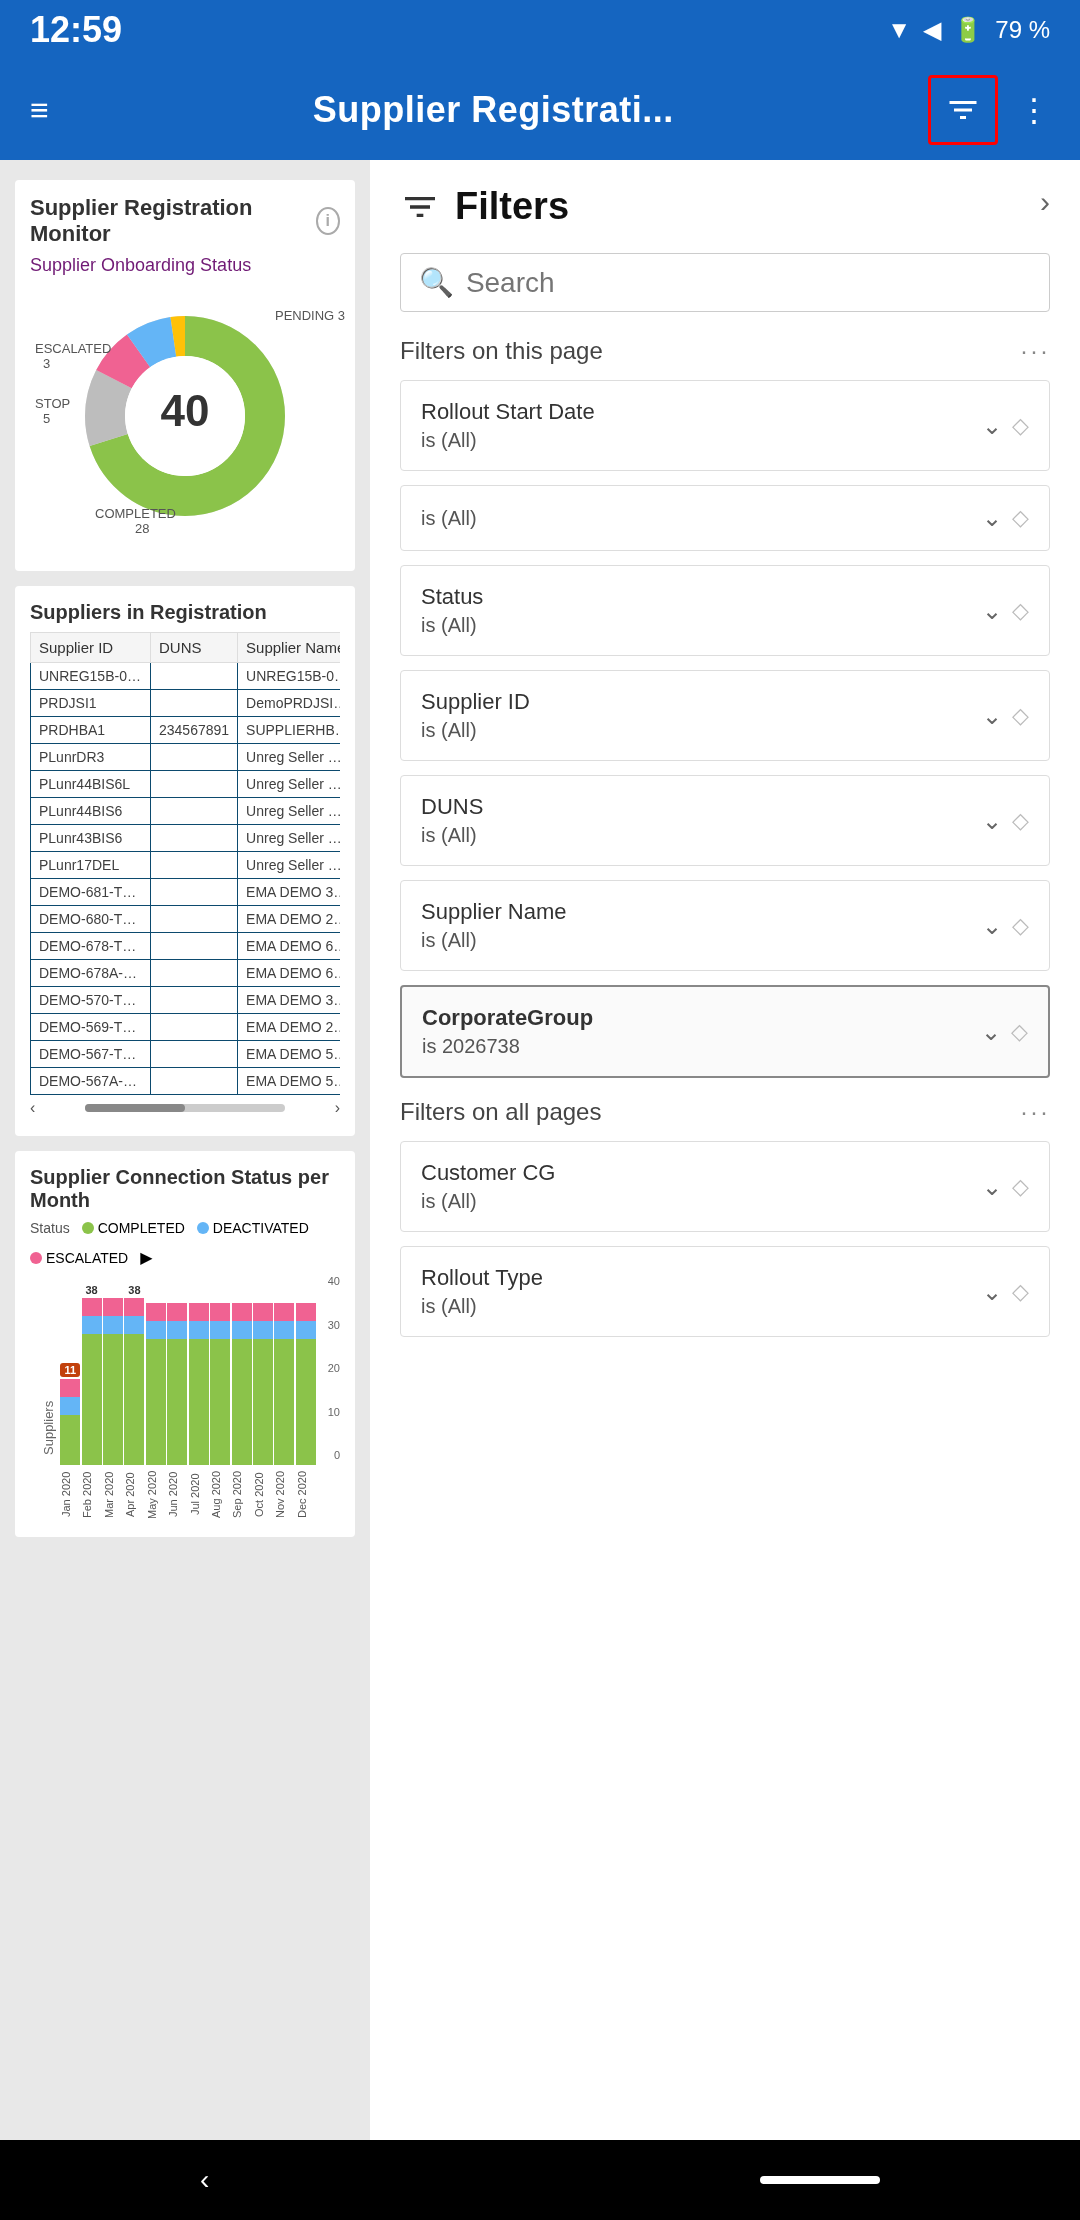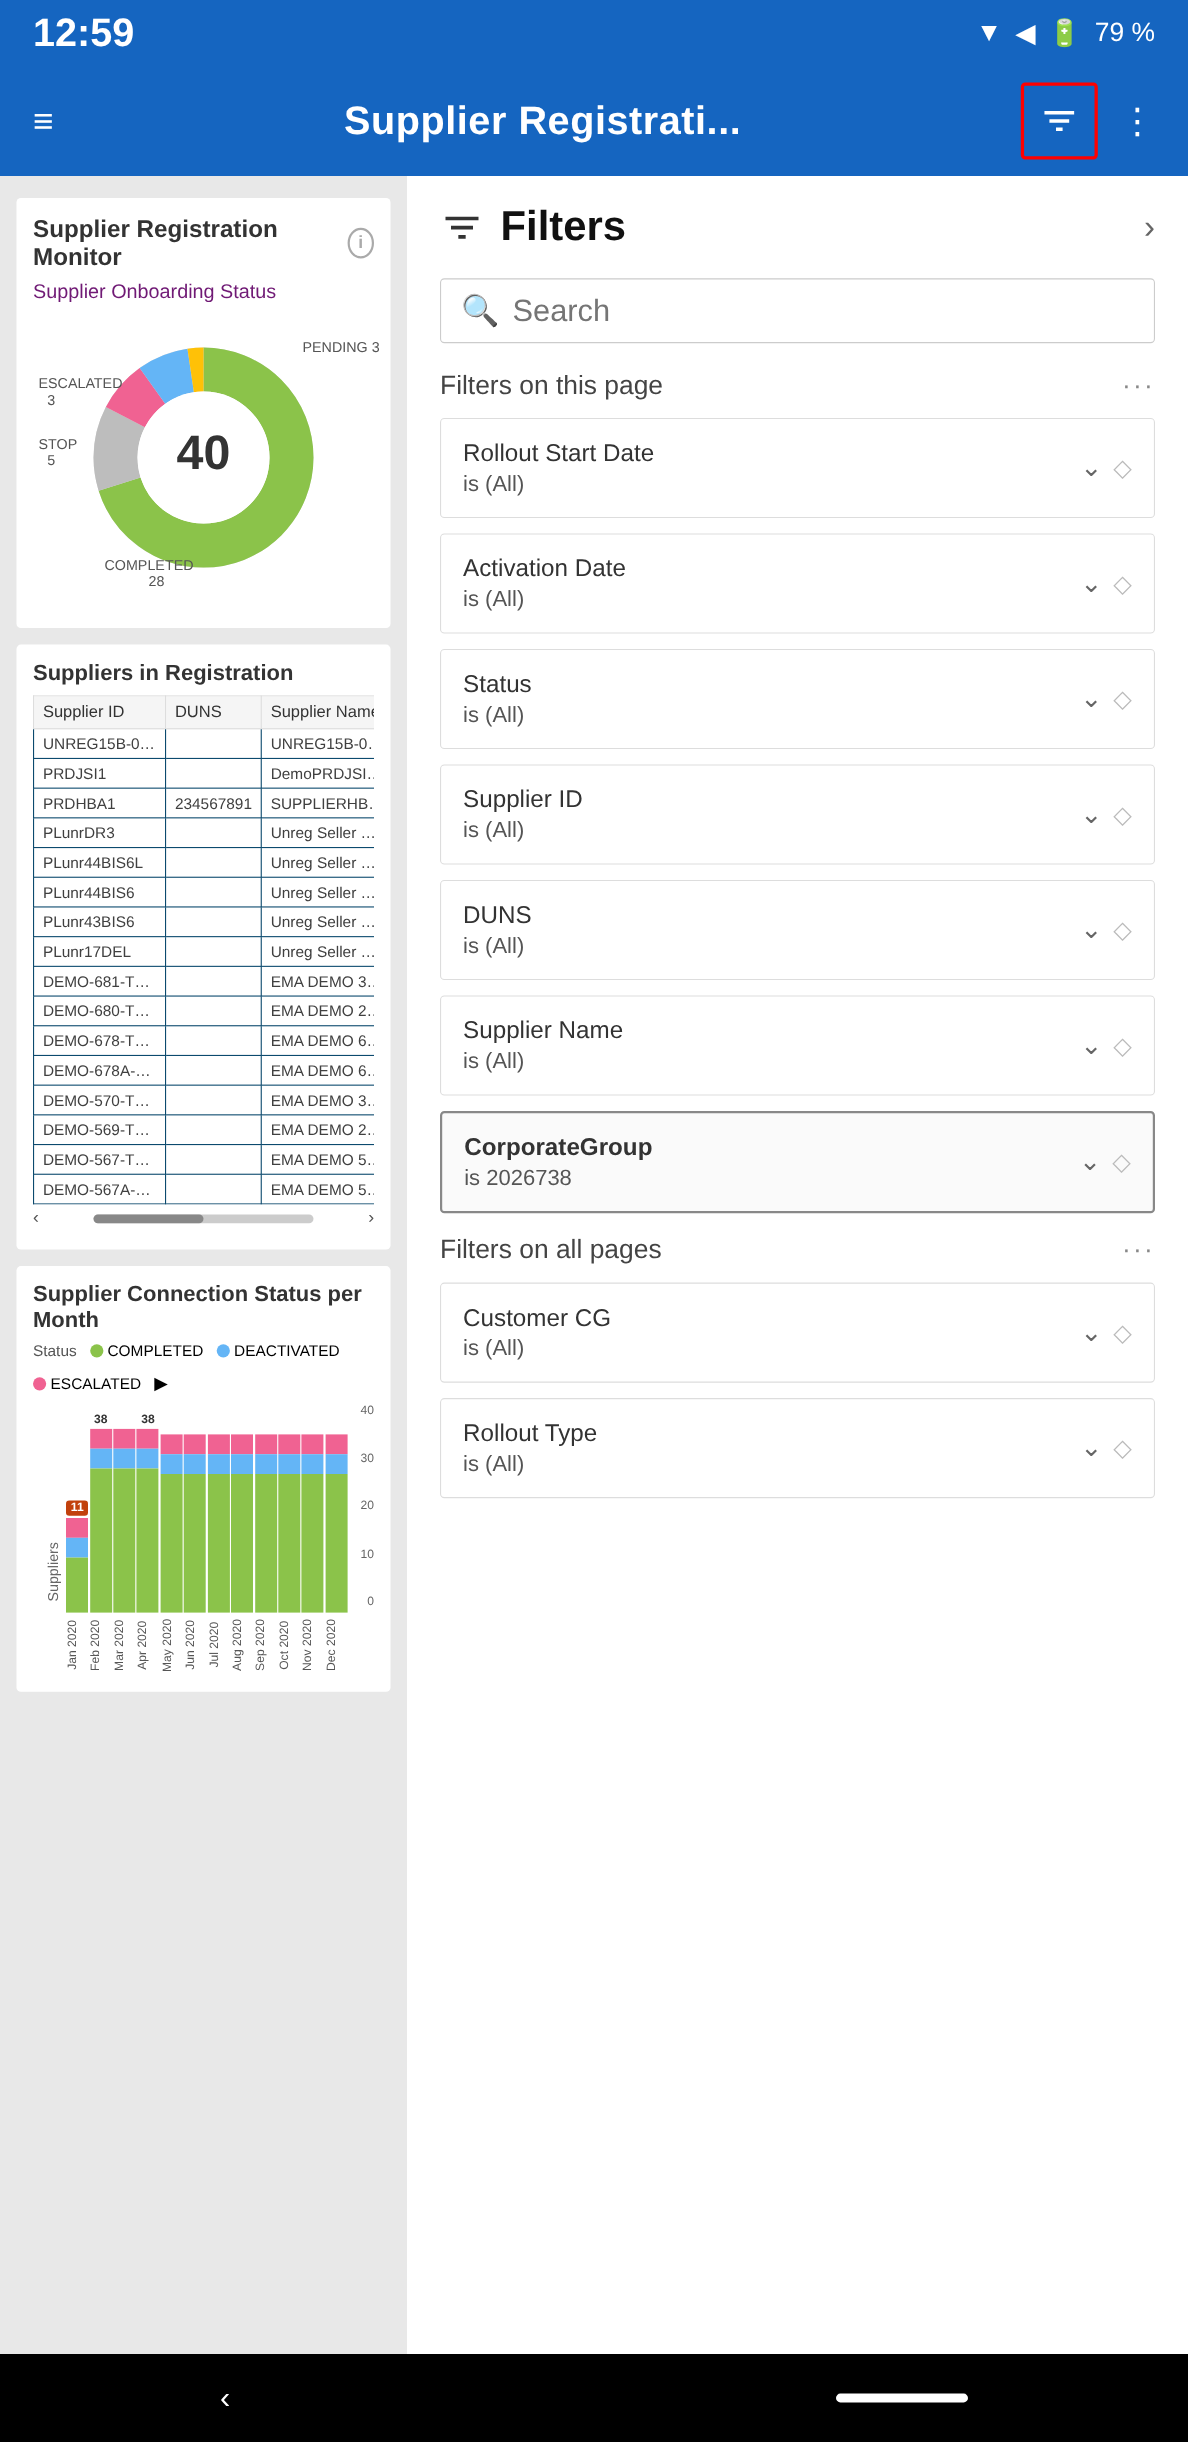"Filters" .filters-header { align-items: center -> none }
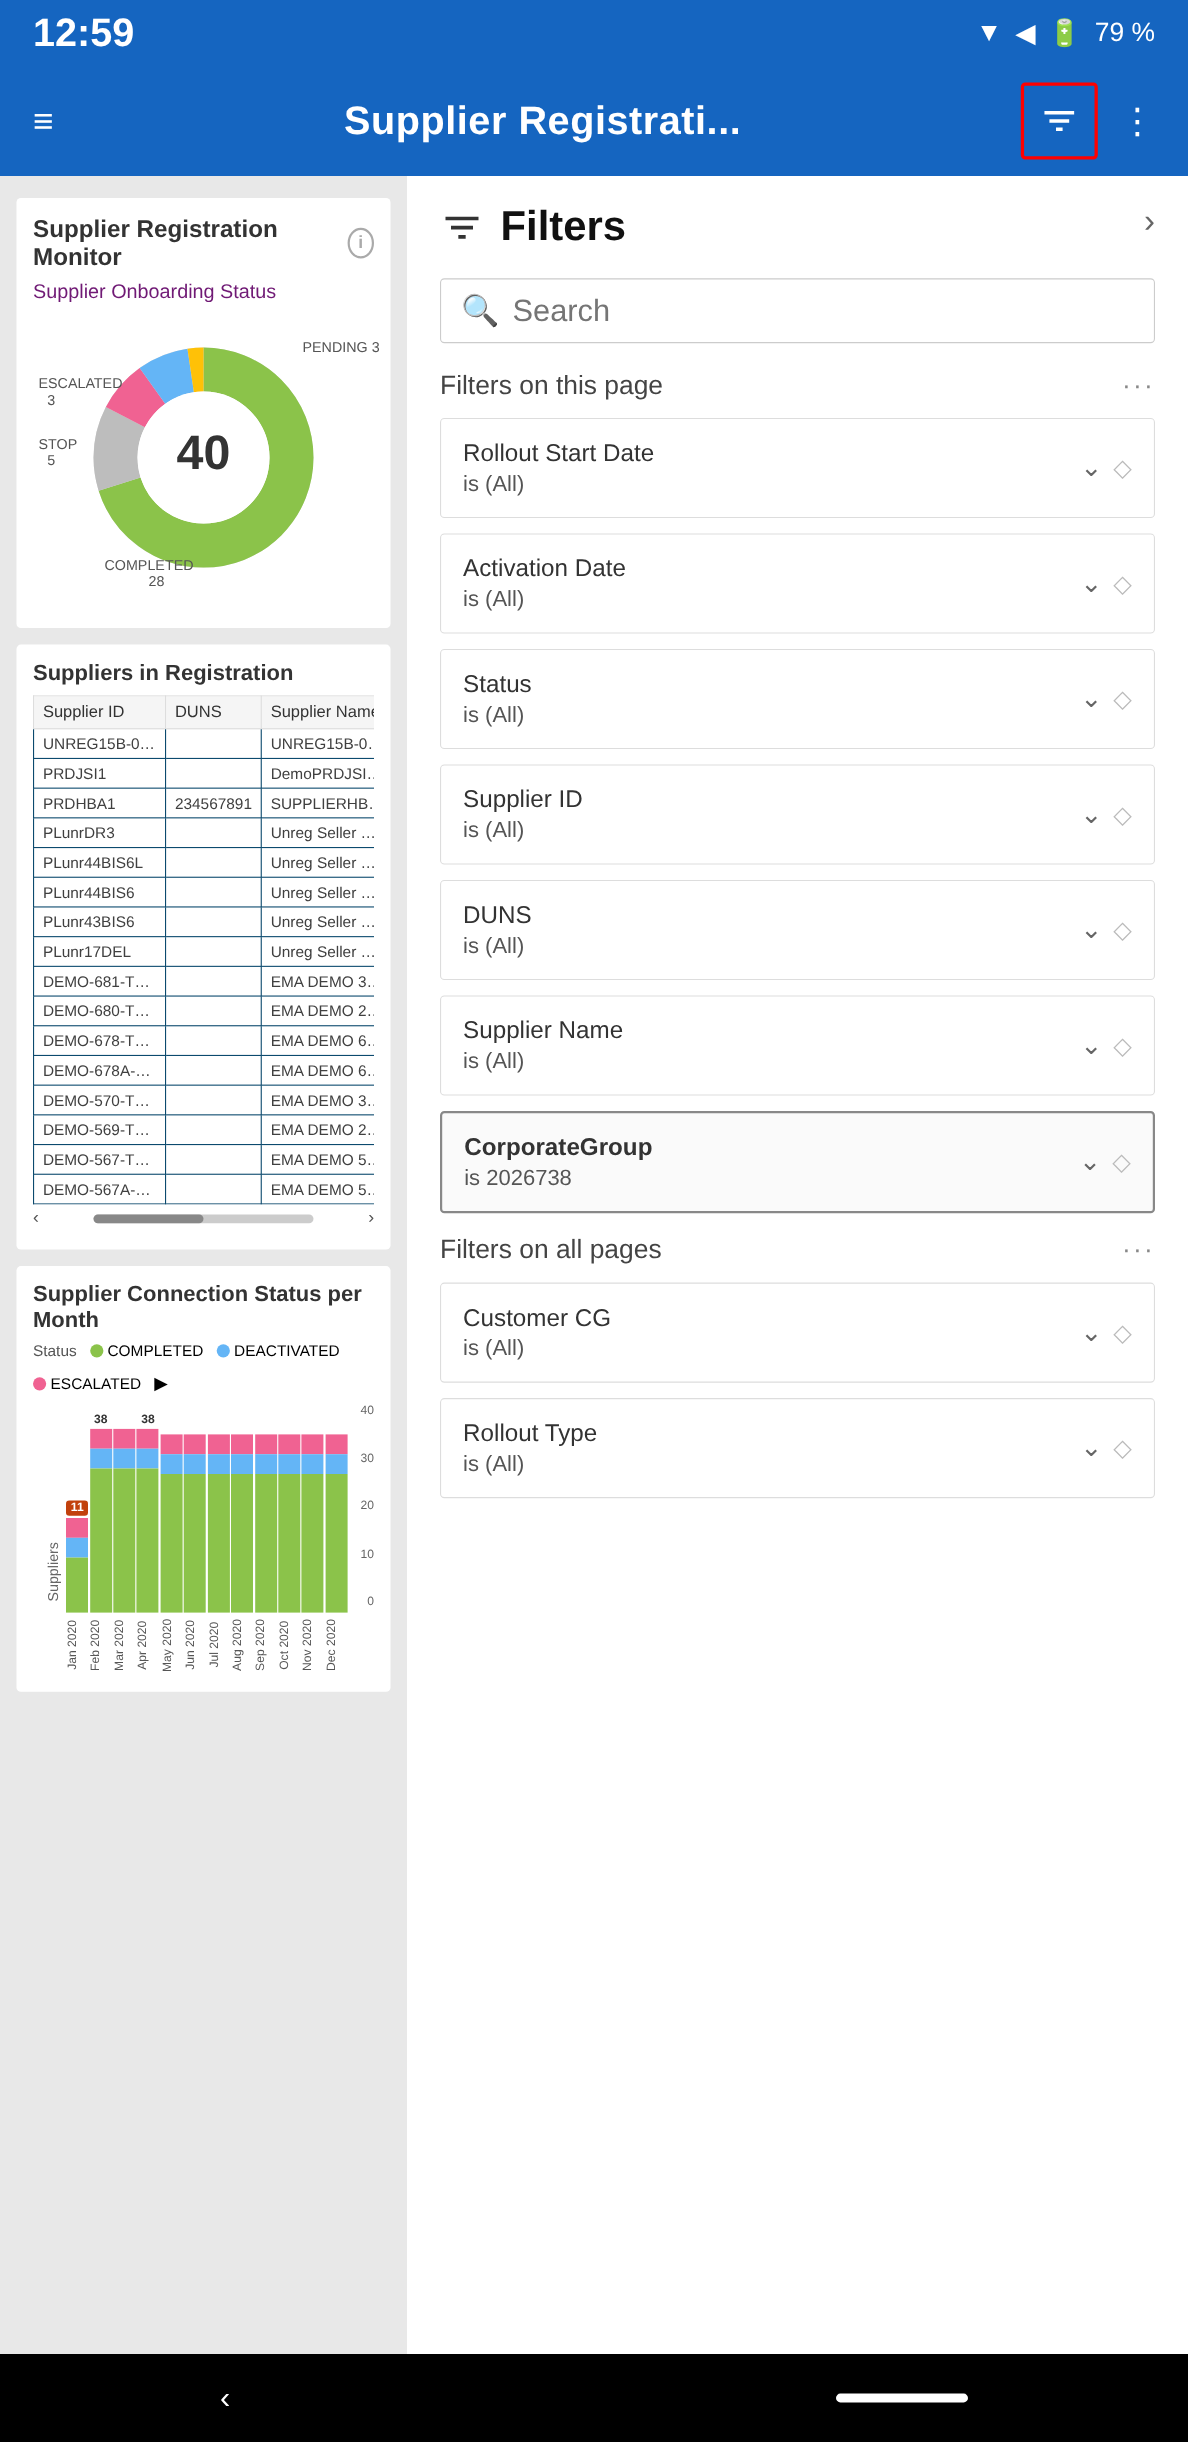"Activation Date" div.filter-name { html: <div>Activation Date</div> -> none }
